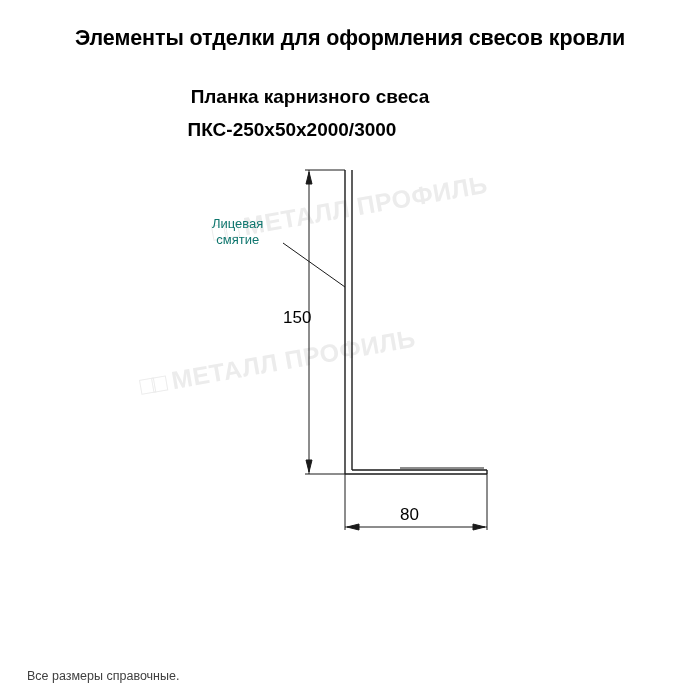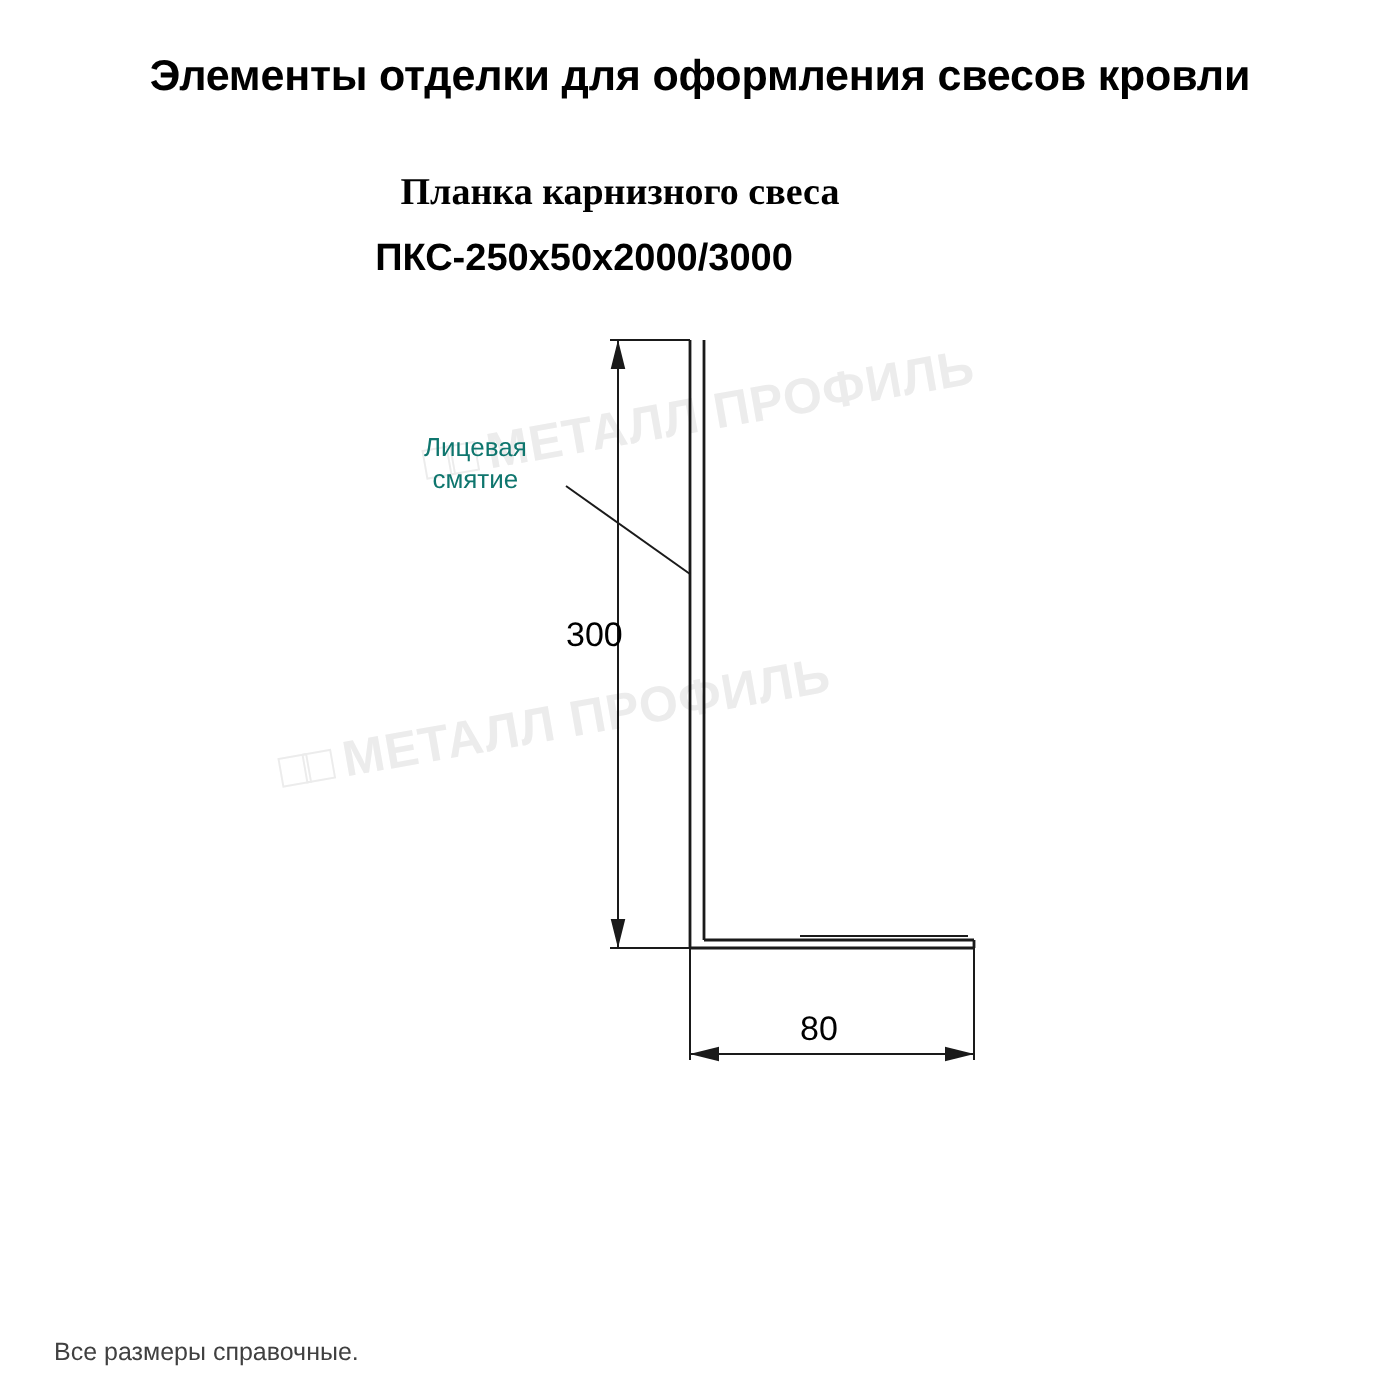"Планка карнизного свеса" .product-name { font-family: Liberation Serif, serif -> none }
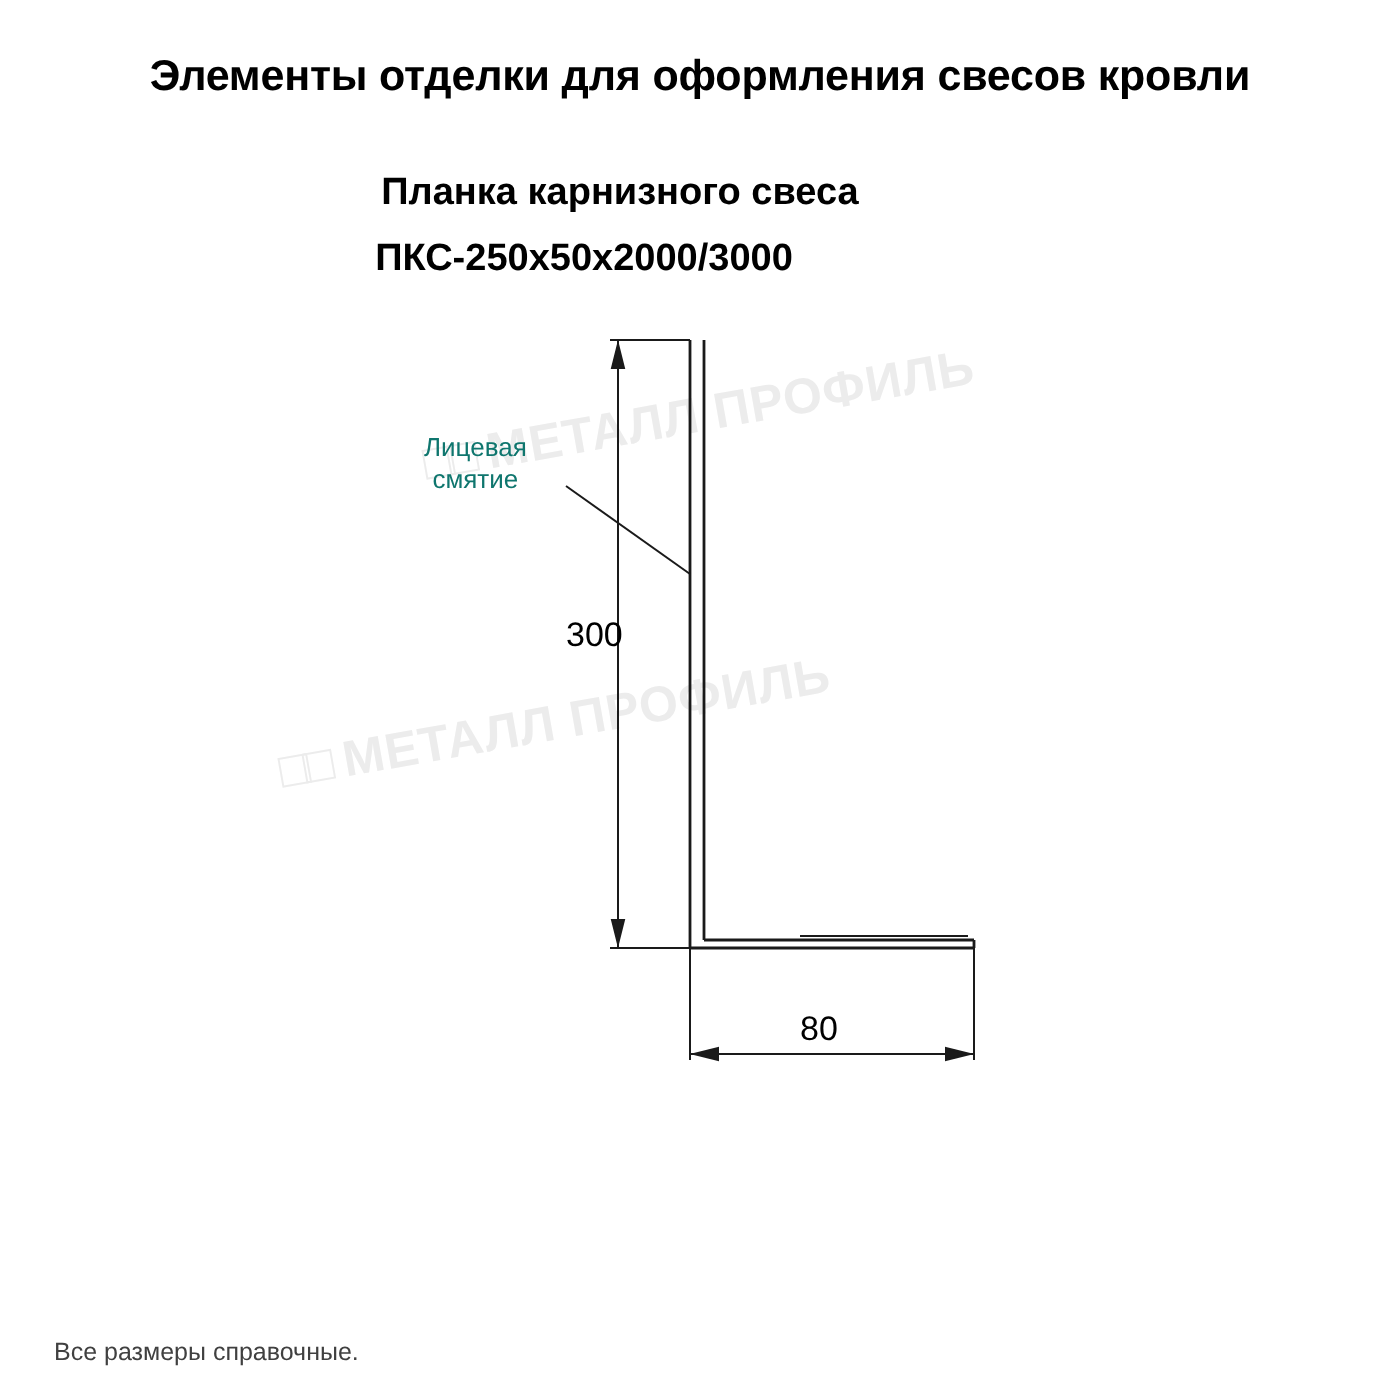"300" div.dim-label { text: 300 -> 150 }
